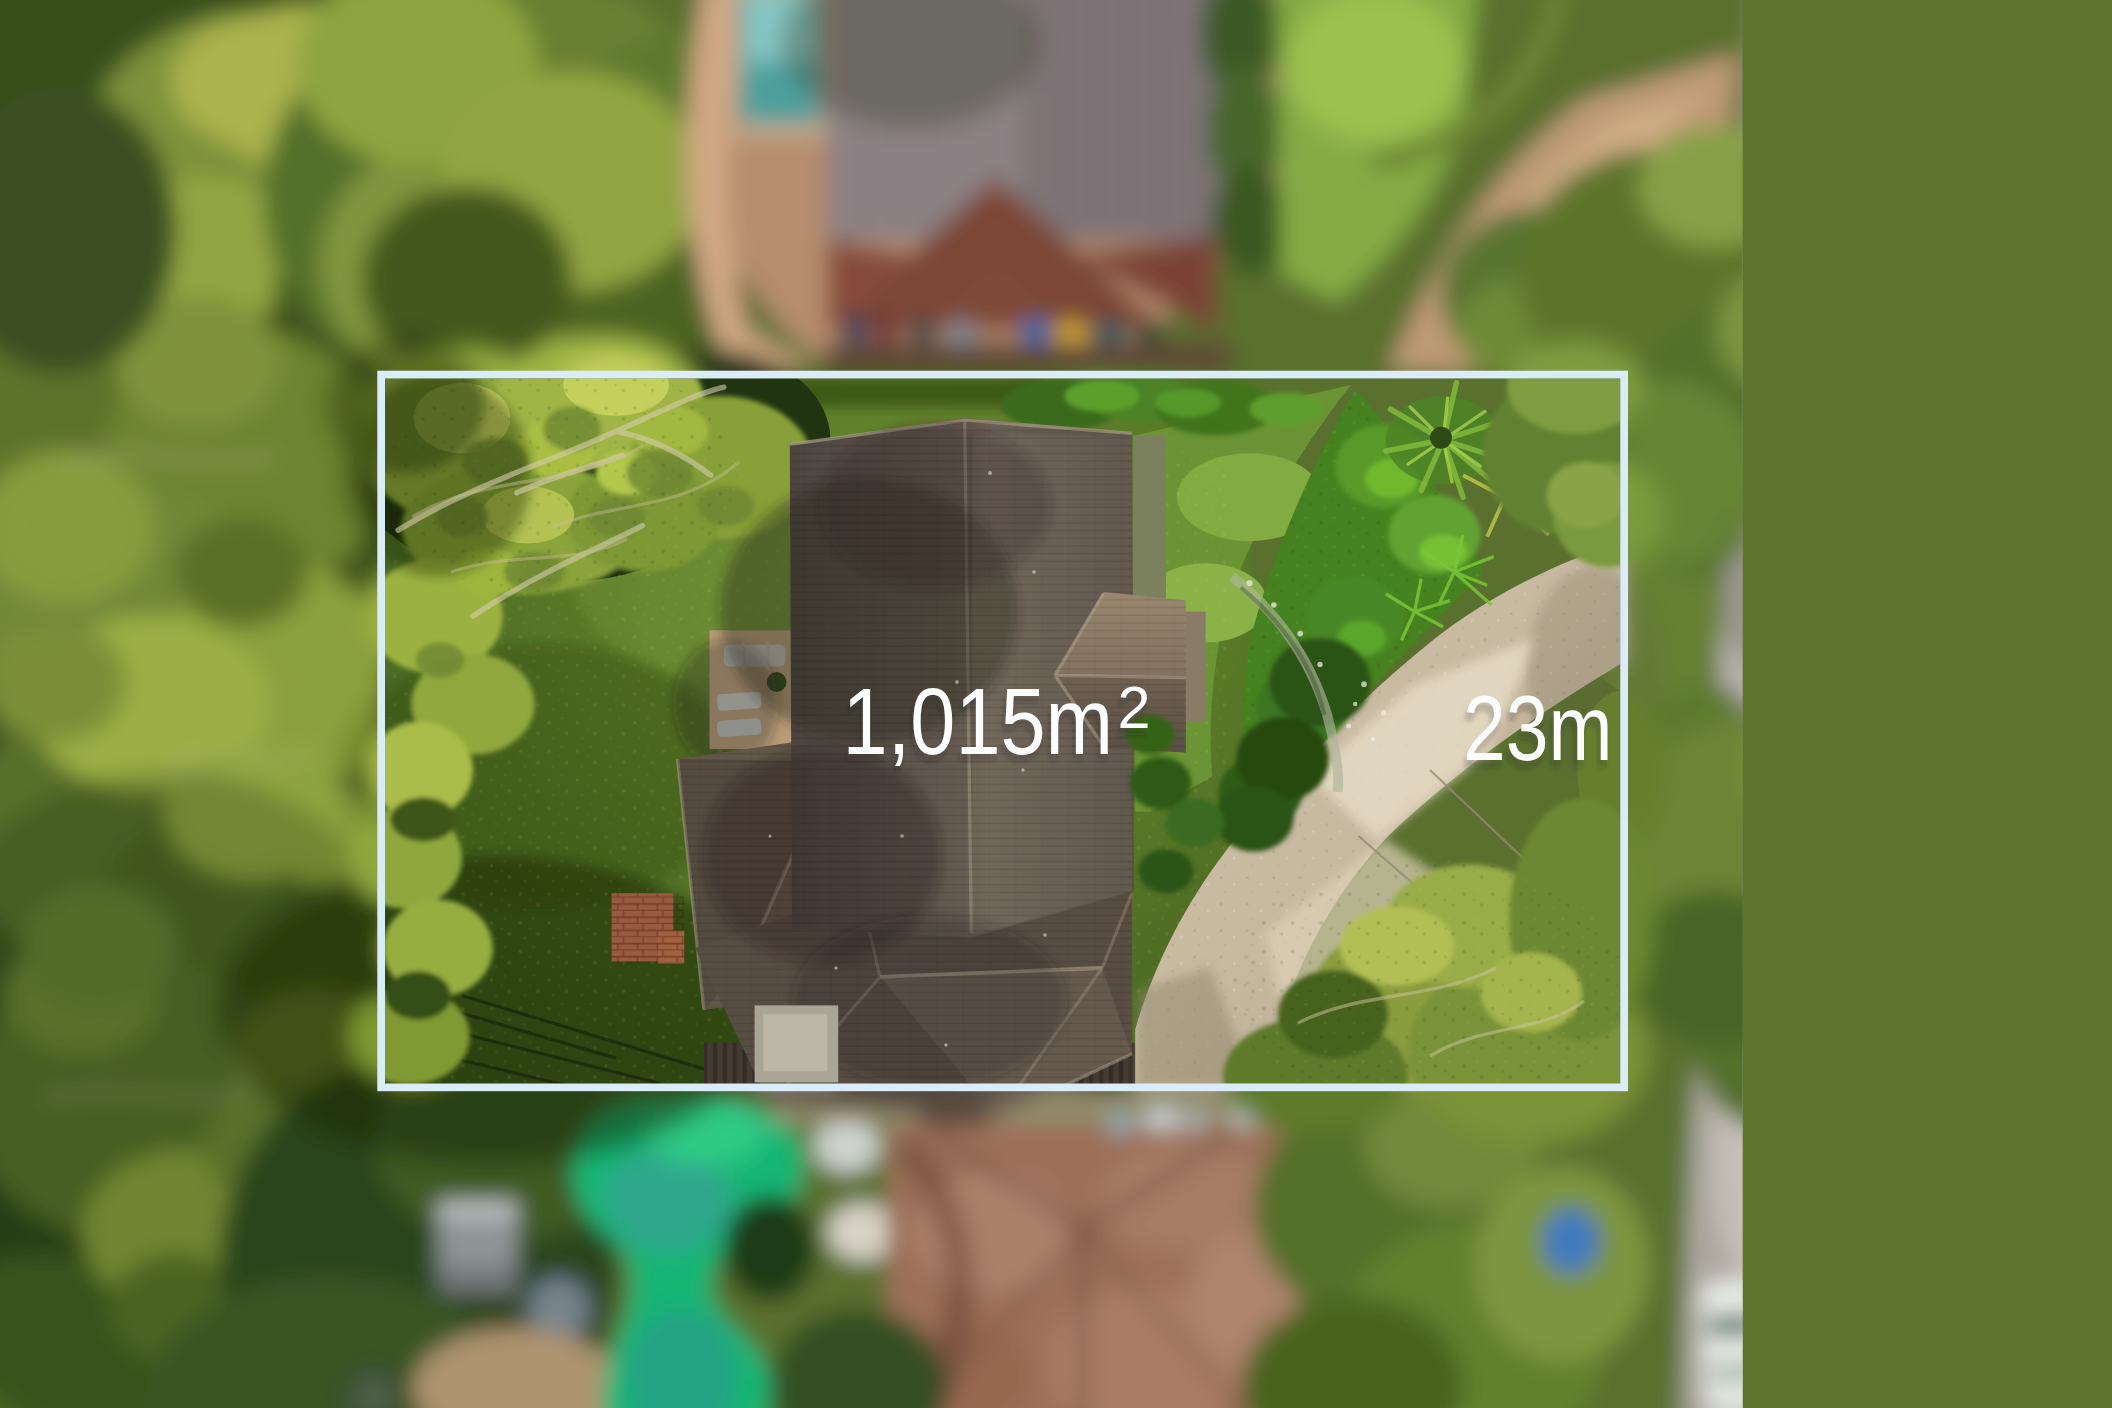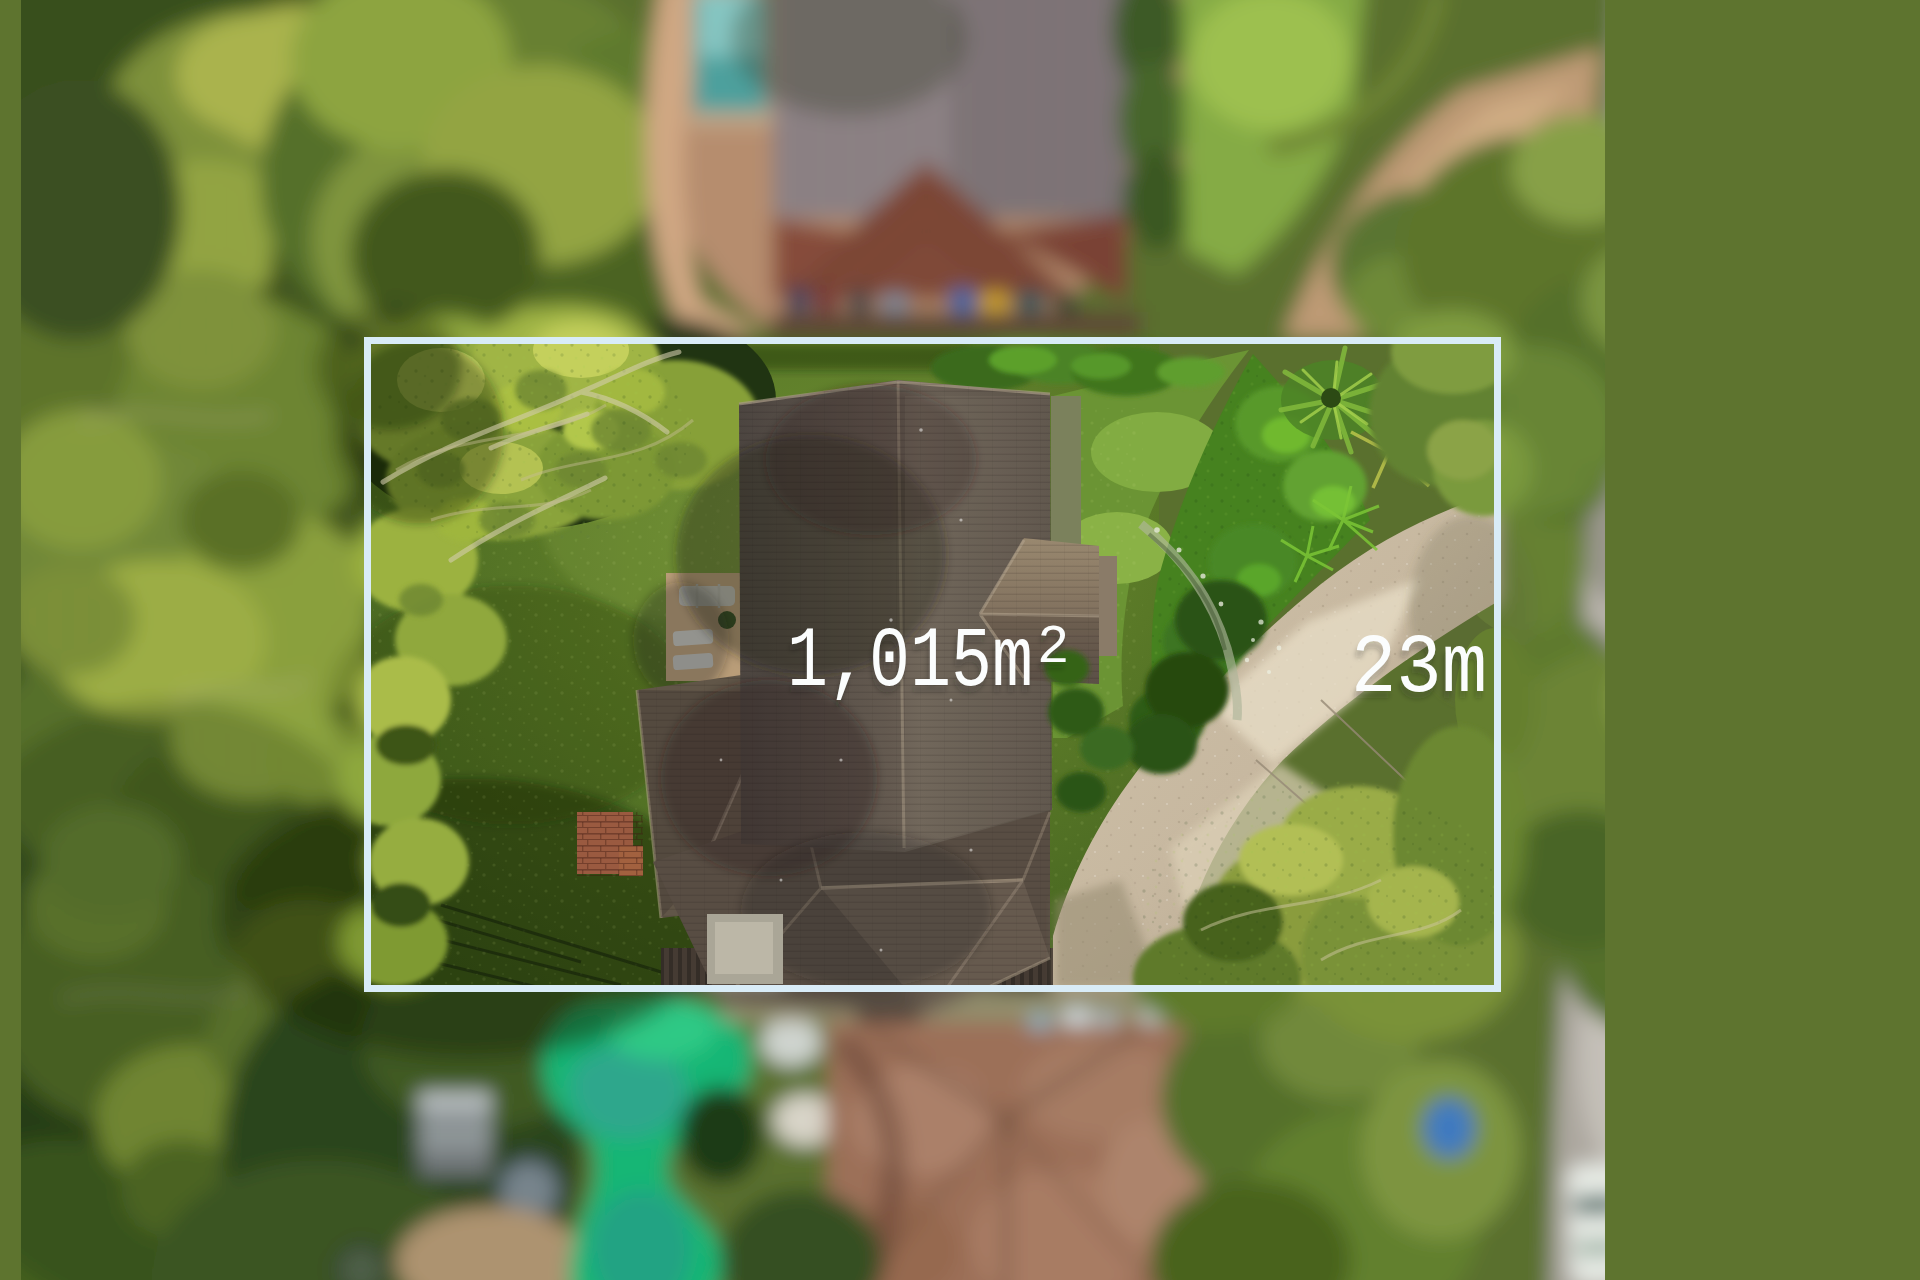"1,015m" #stage { font-family: Liberation Mono, monospace -> Liberation Sans, sans-serif; margin-left: 21px -> none }
